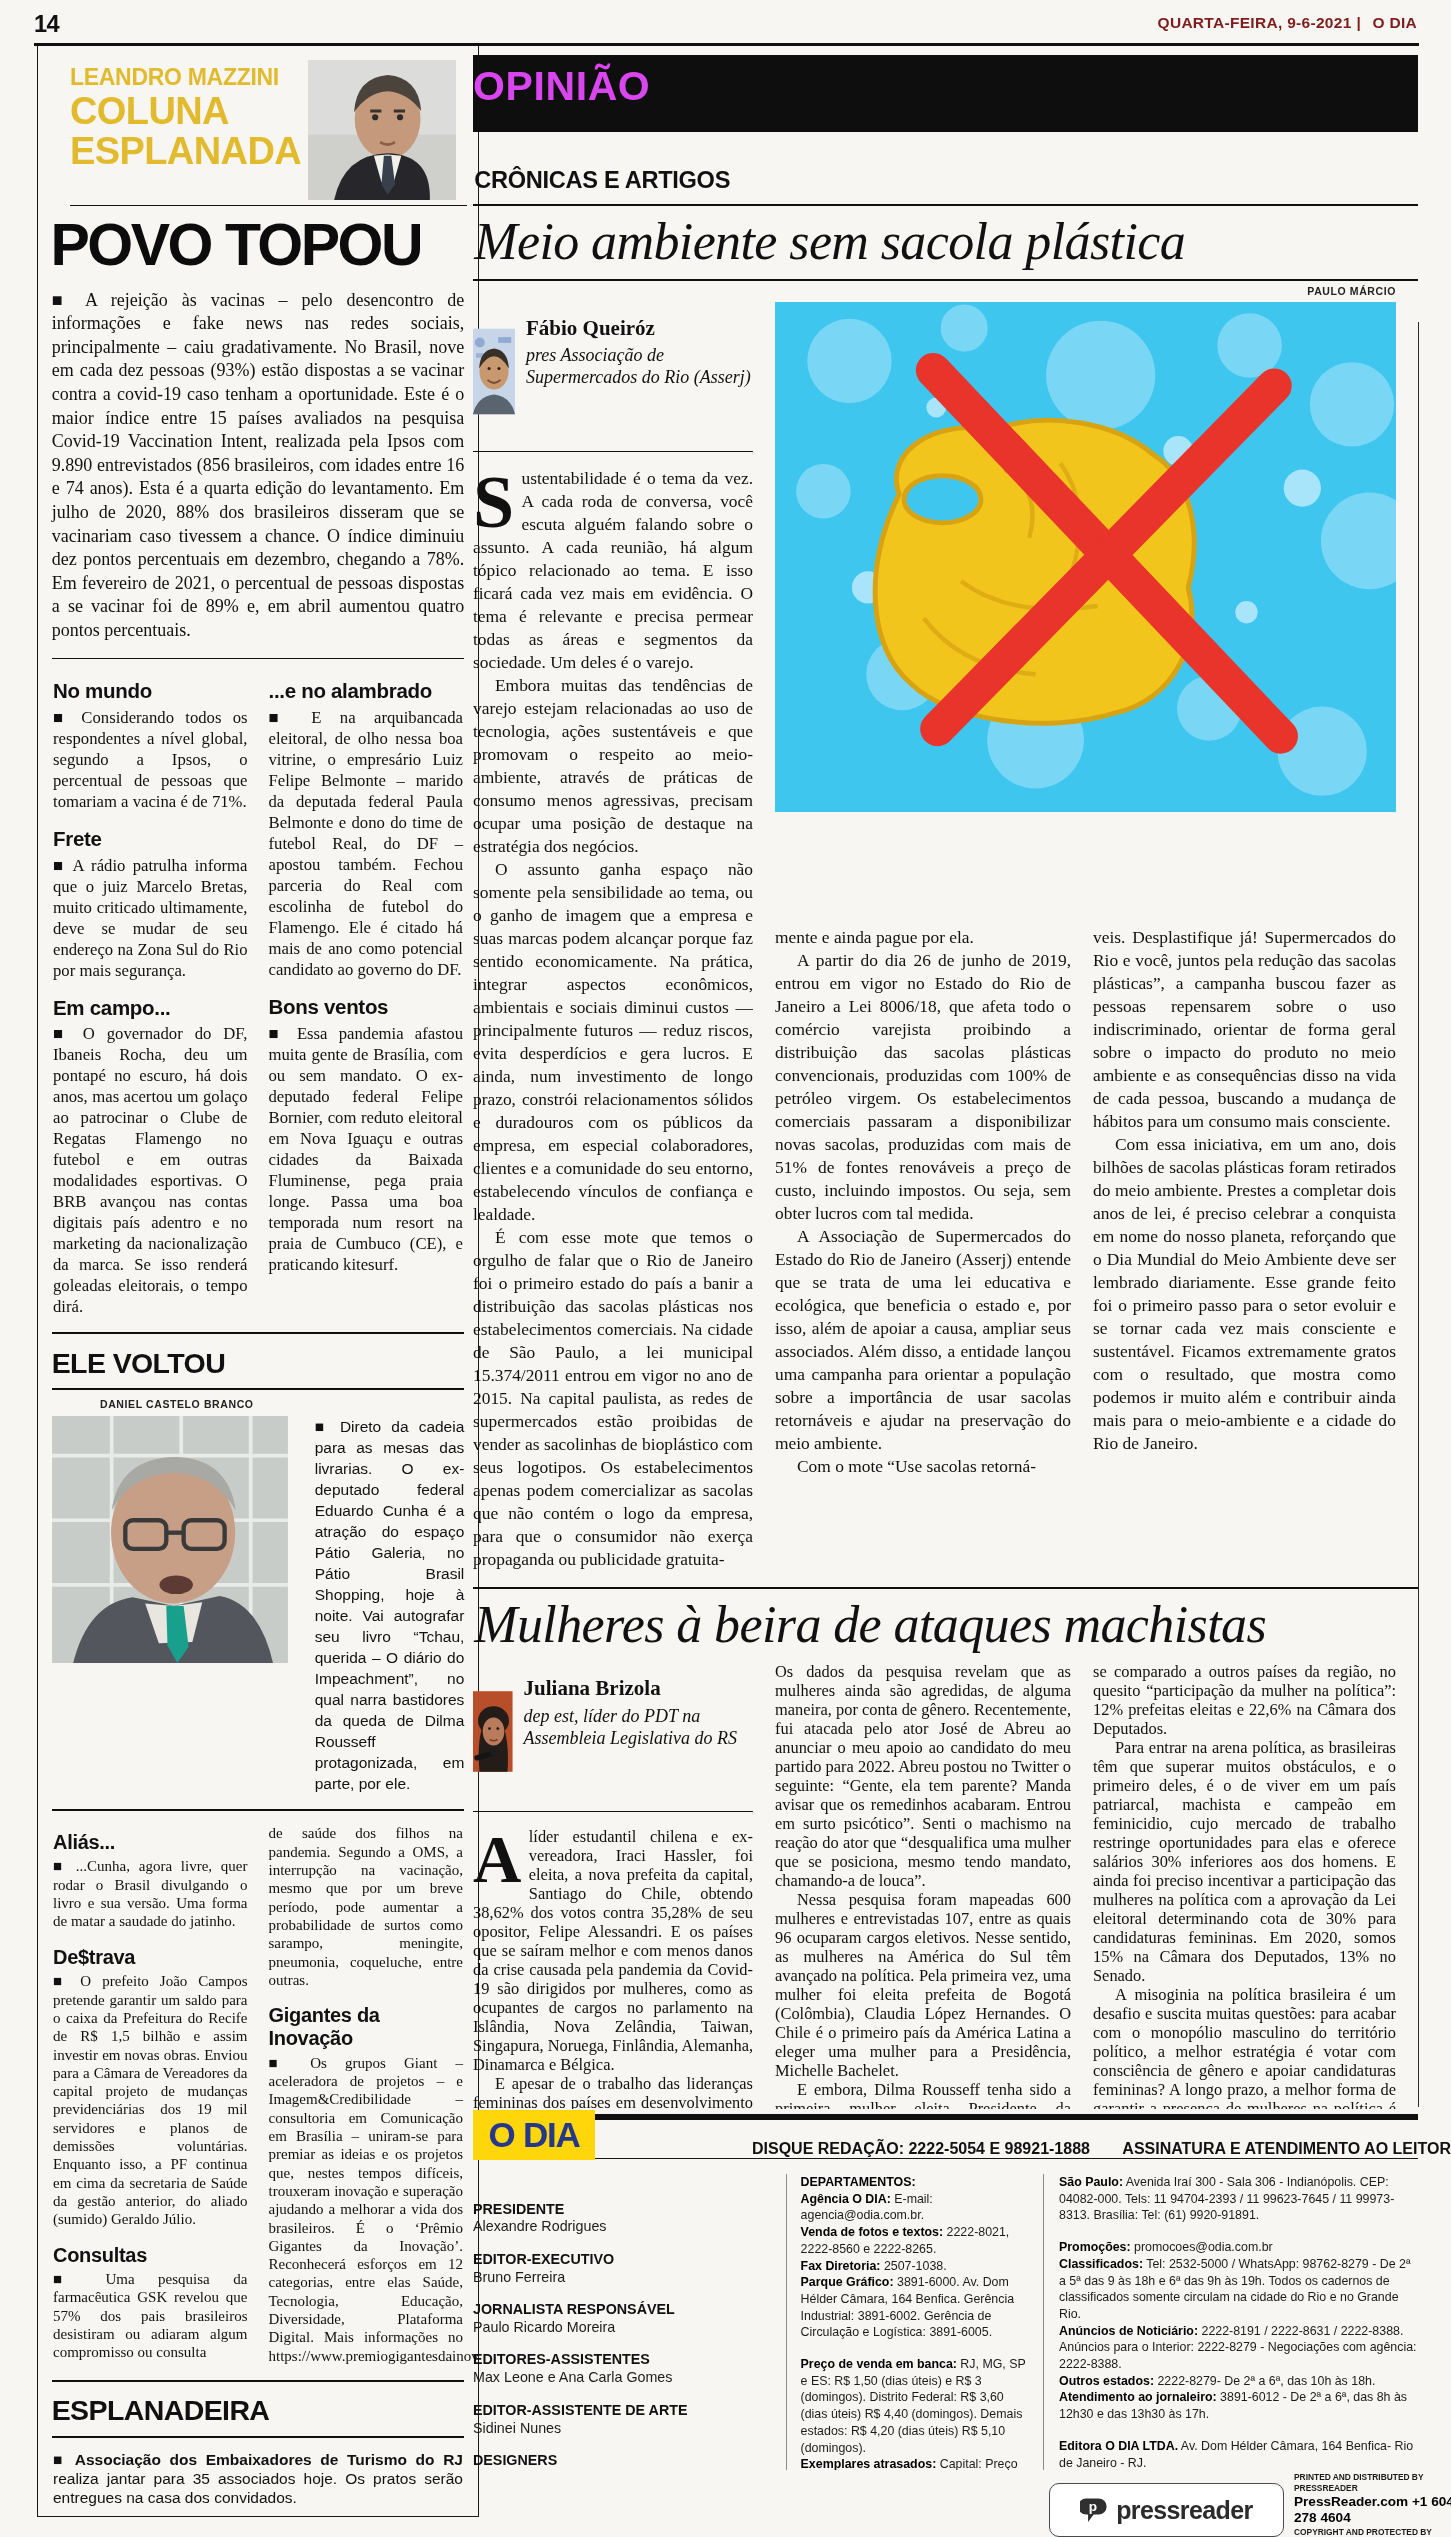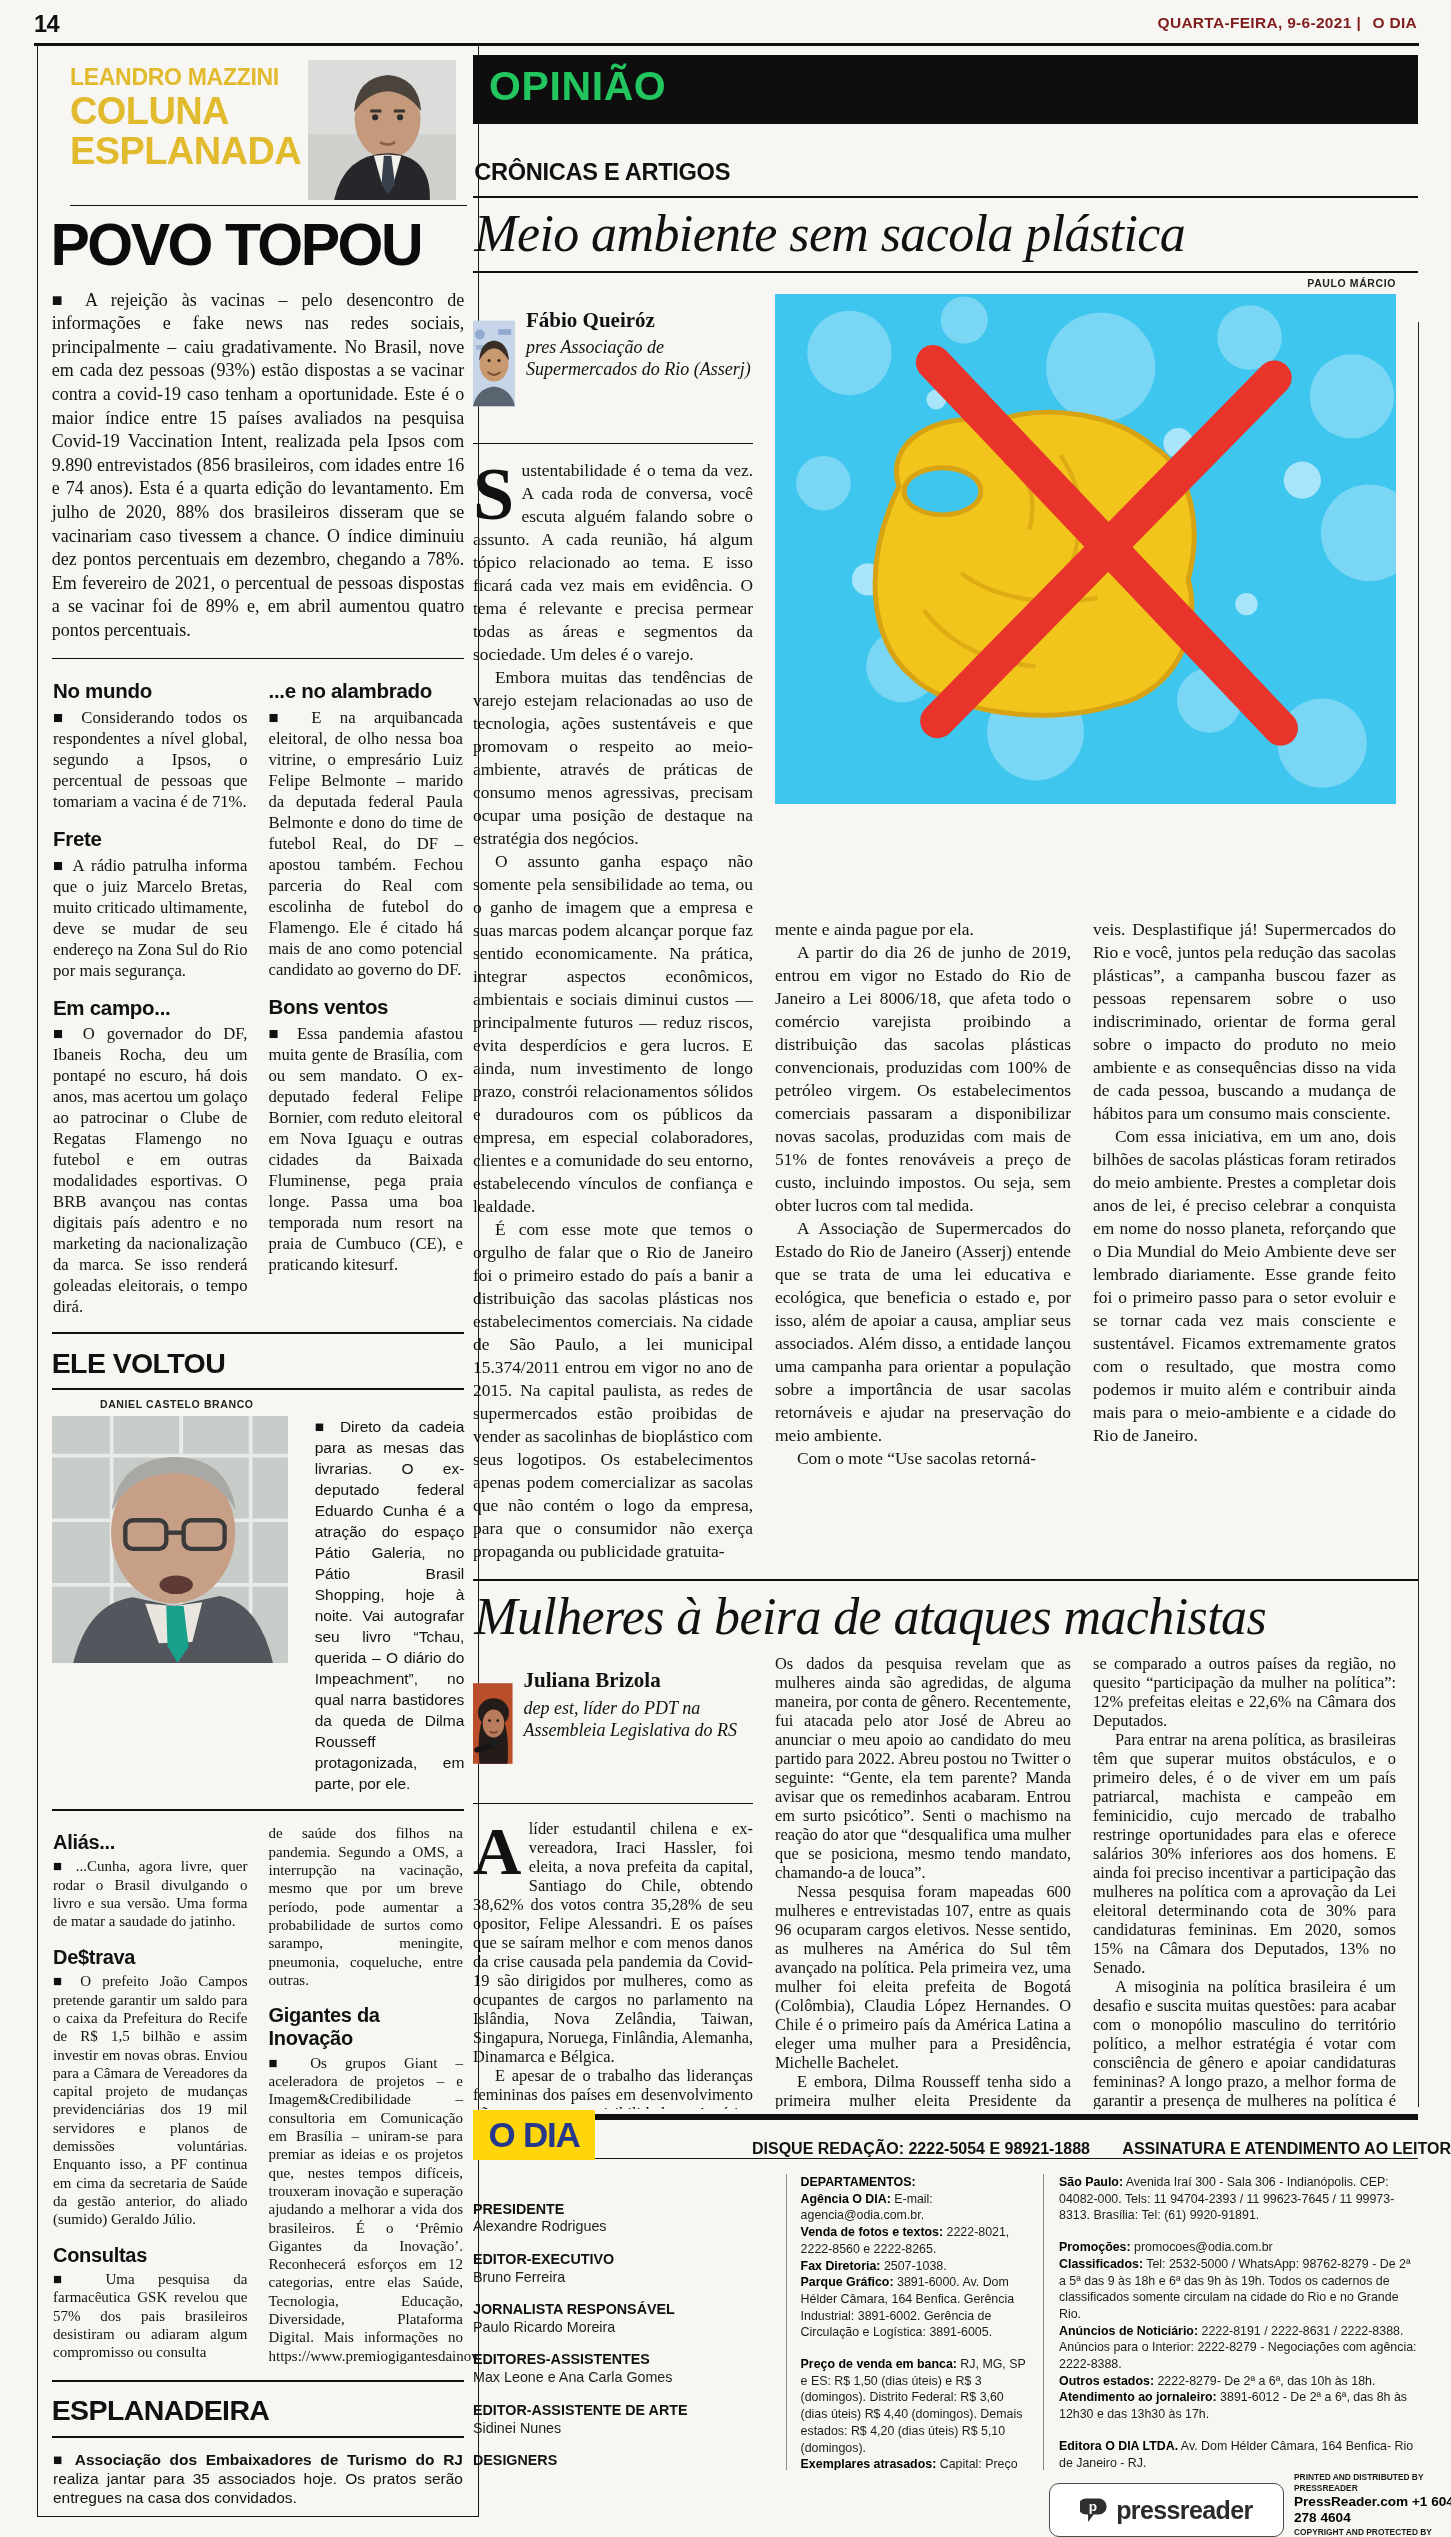"OPINIÃO" .banner { color: #22c55e -> #d946ef; height: 69px -> 77px; padding-left: 16px -> none }
